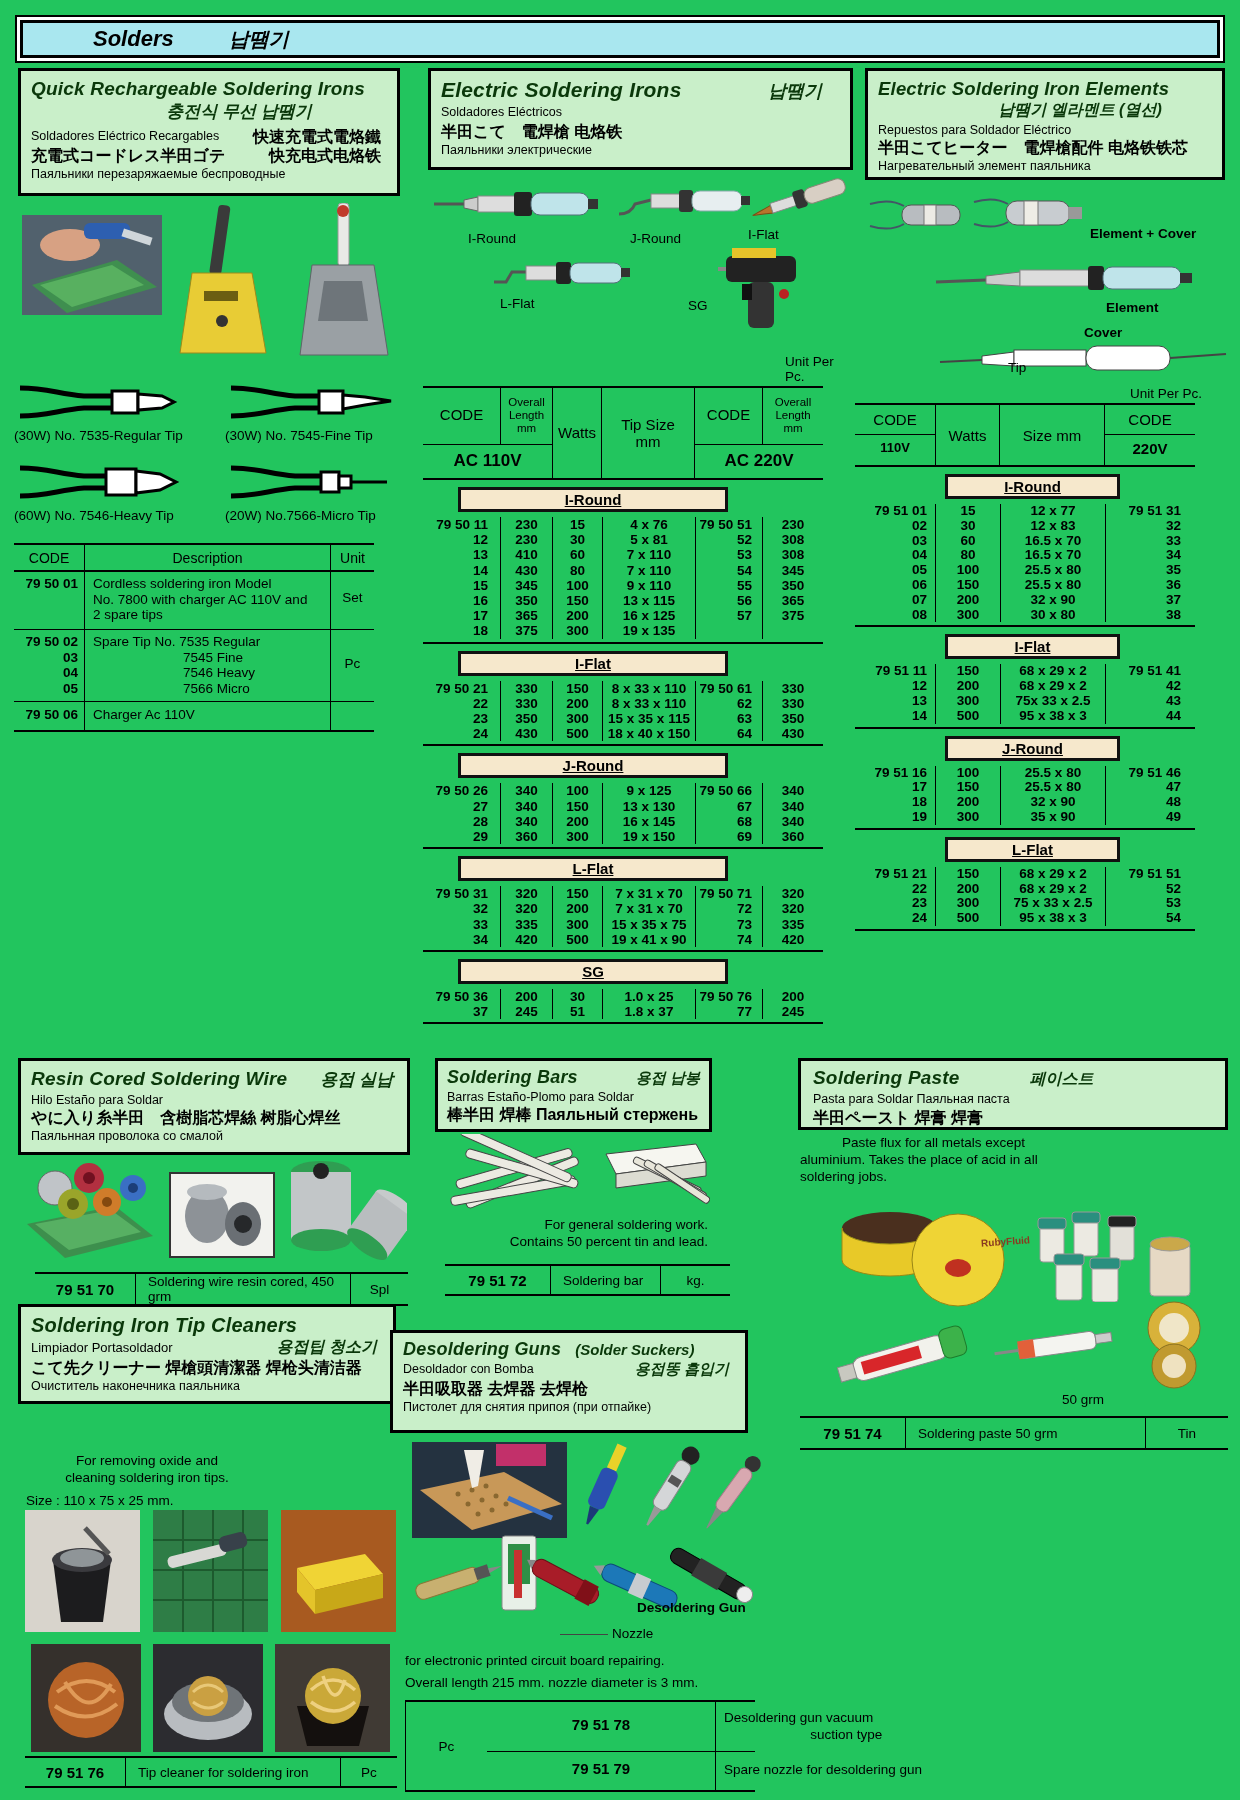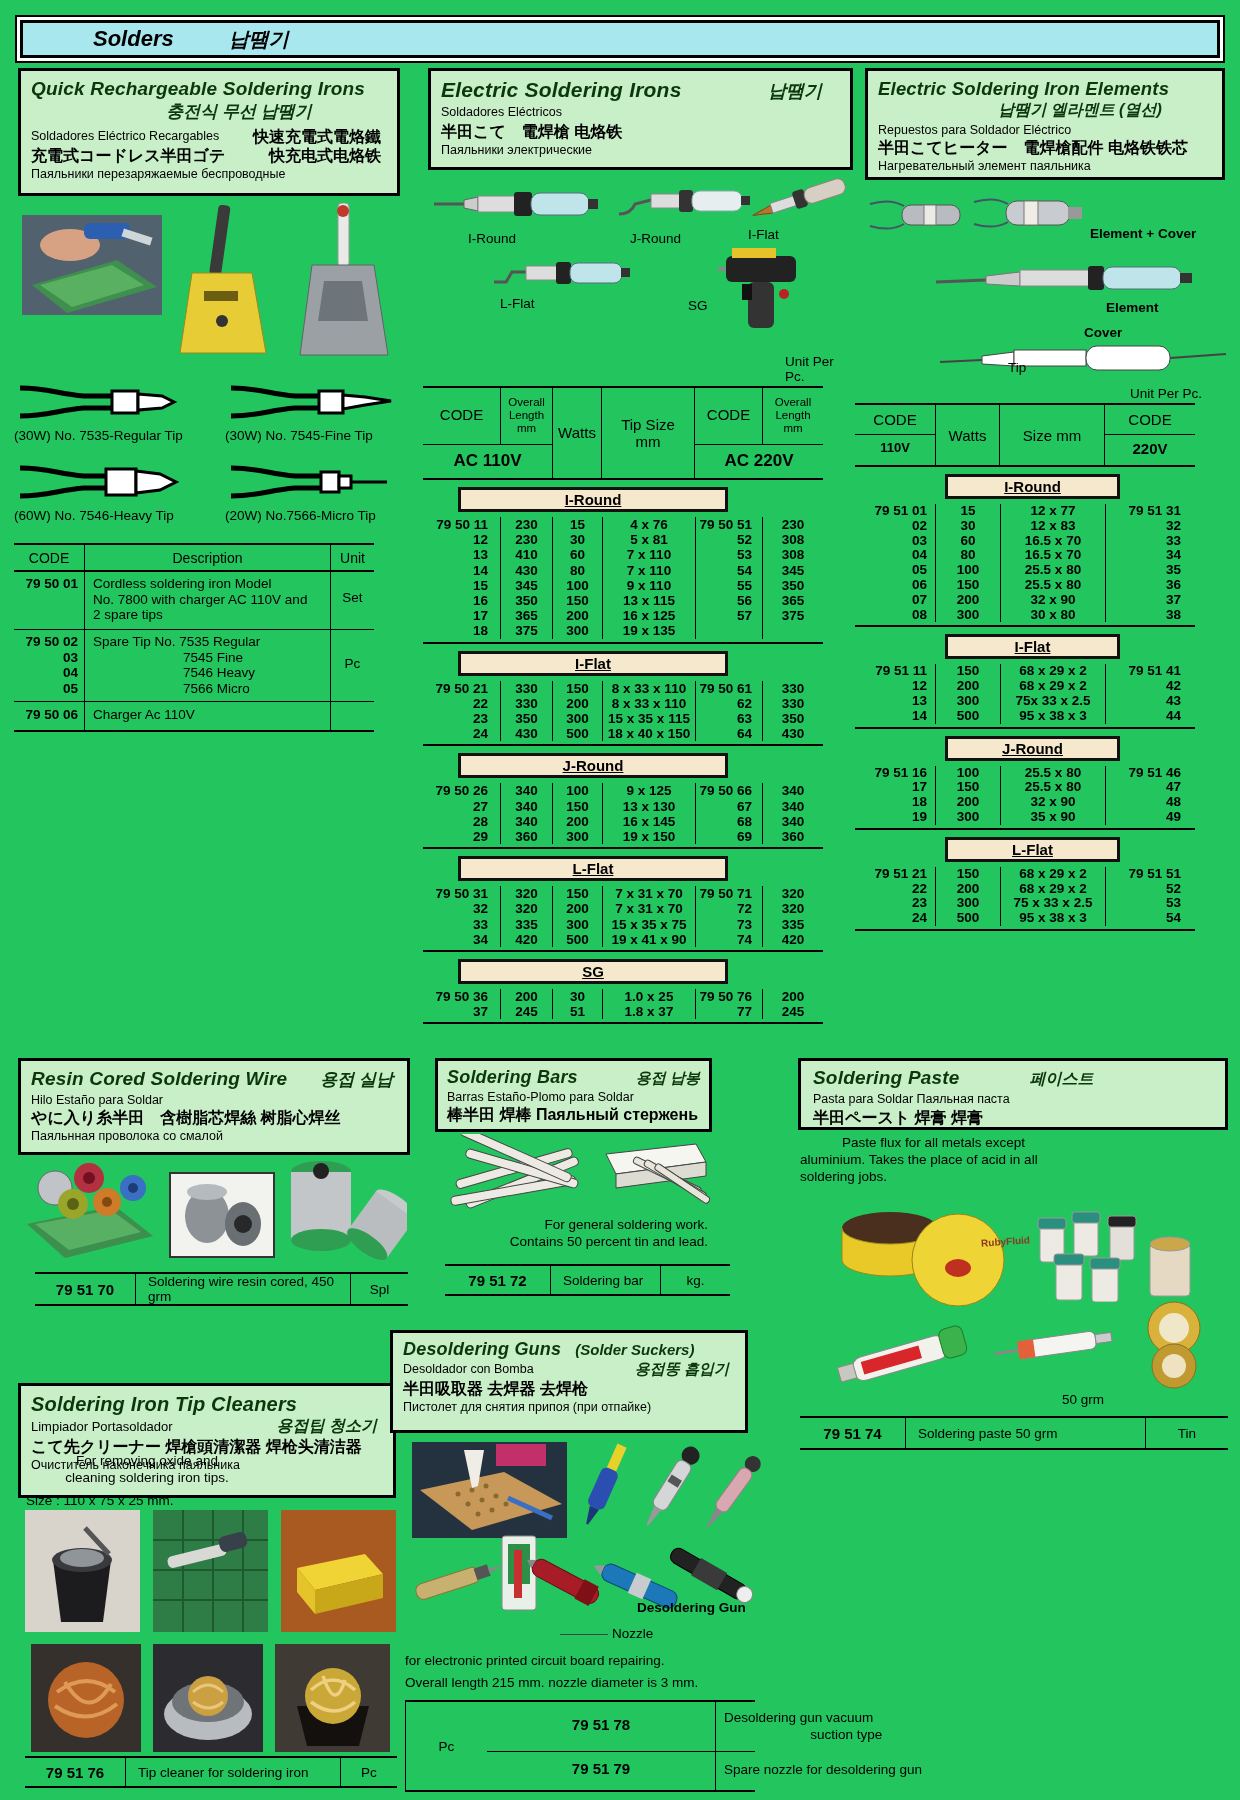"Soldering Iron Tip Cleaners" div.abs { height: 115px -> 100px; top: 1383px -> 1304px }
